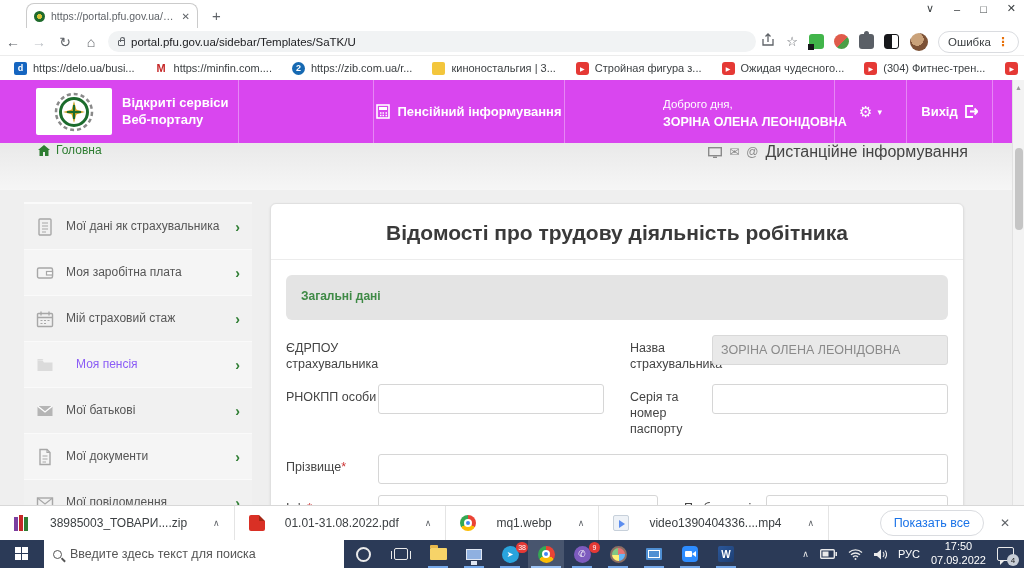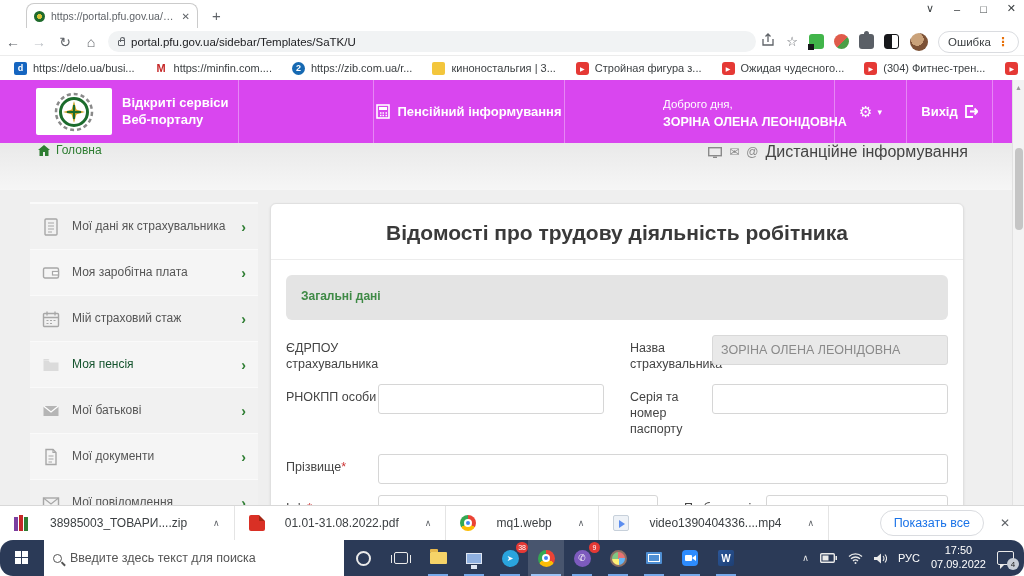"Мої дані як страхувальника" .sidebar { left: 30px -> 24px }
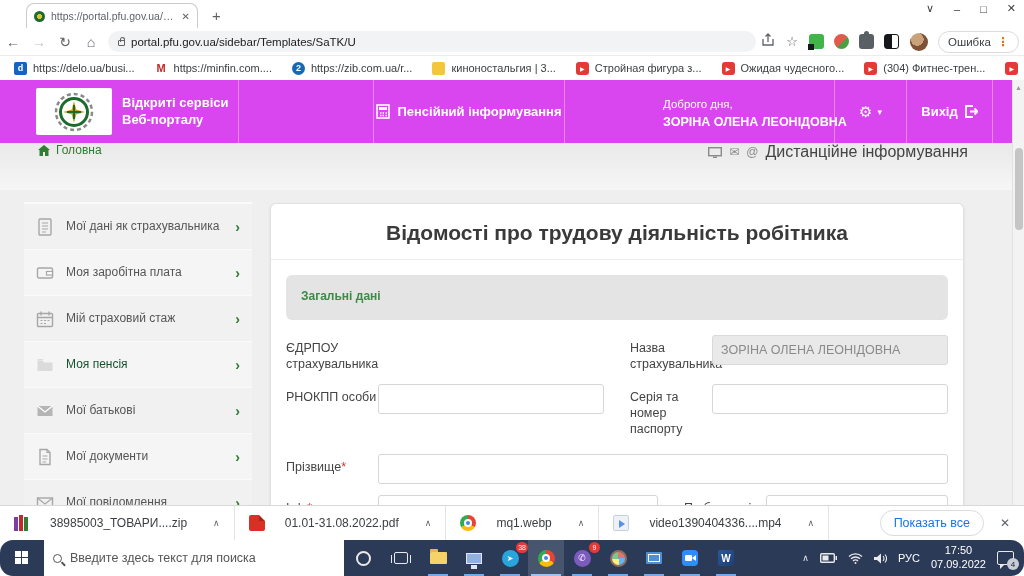"Моя пенсія" .side-item.disabled .lbl { color: #14532d -> #8b5cf6; margin-left: none -> 10px }
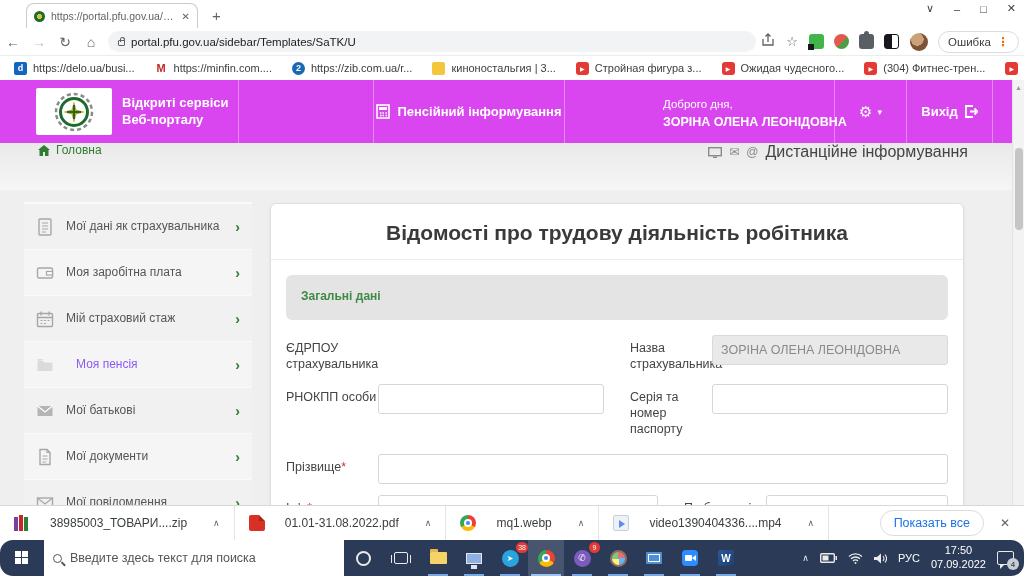"Введите здесь текст для поиска" .taskbar { border-radius: 13px -> none; height: 36px -> 28px }
